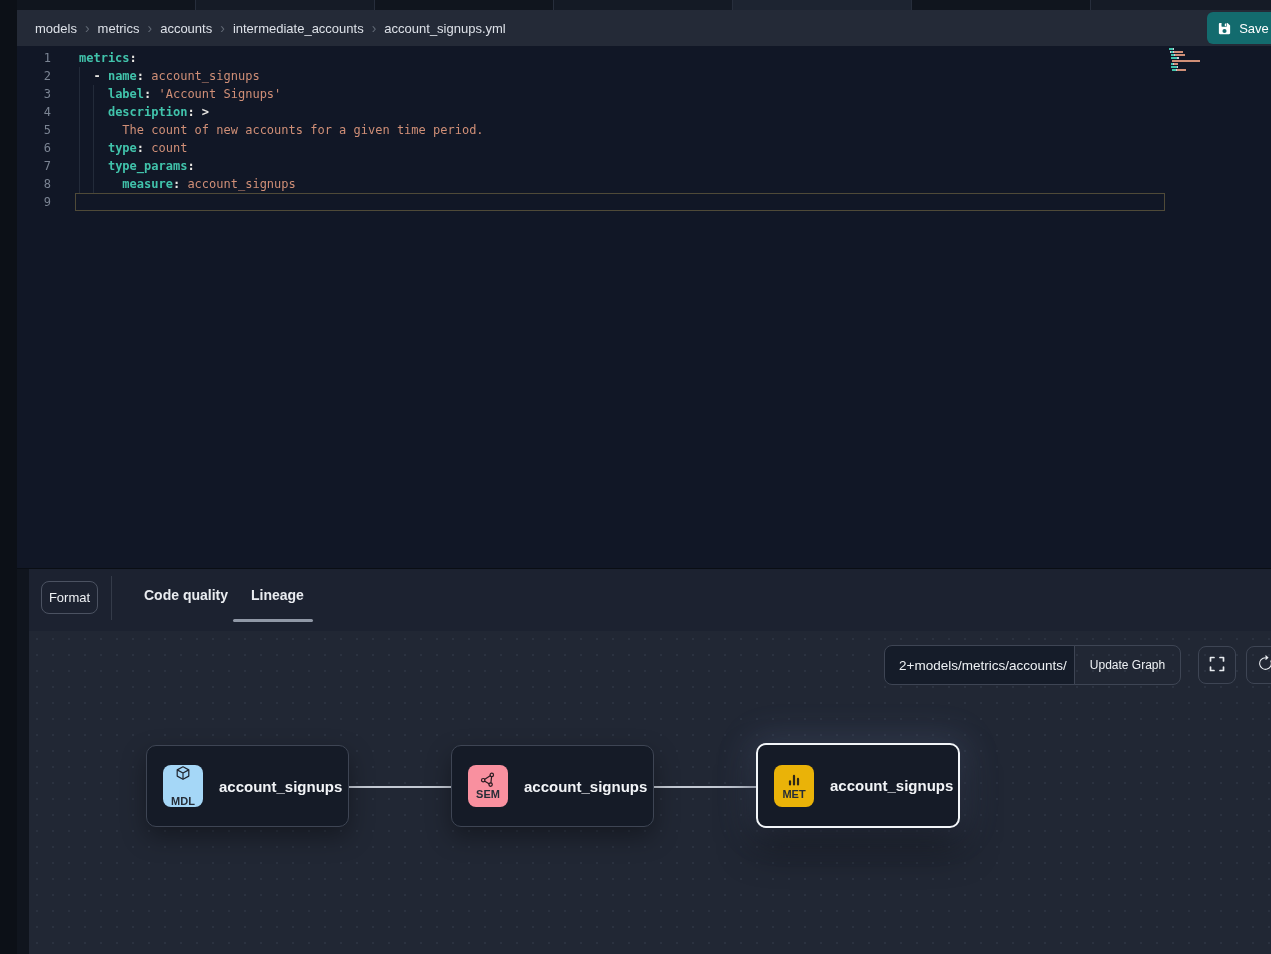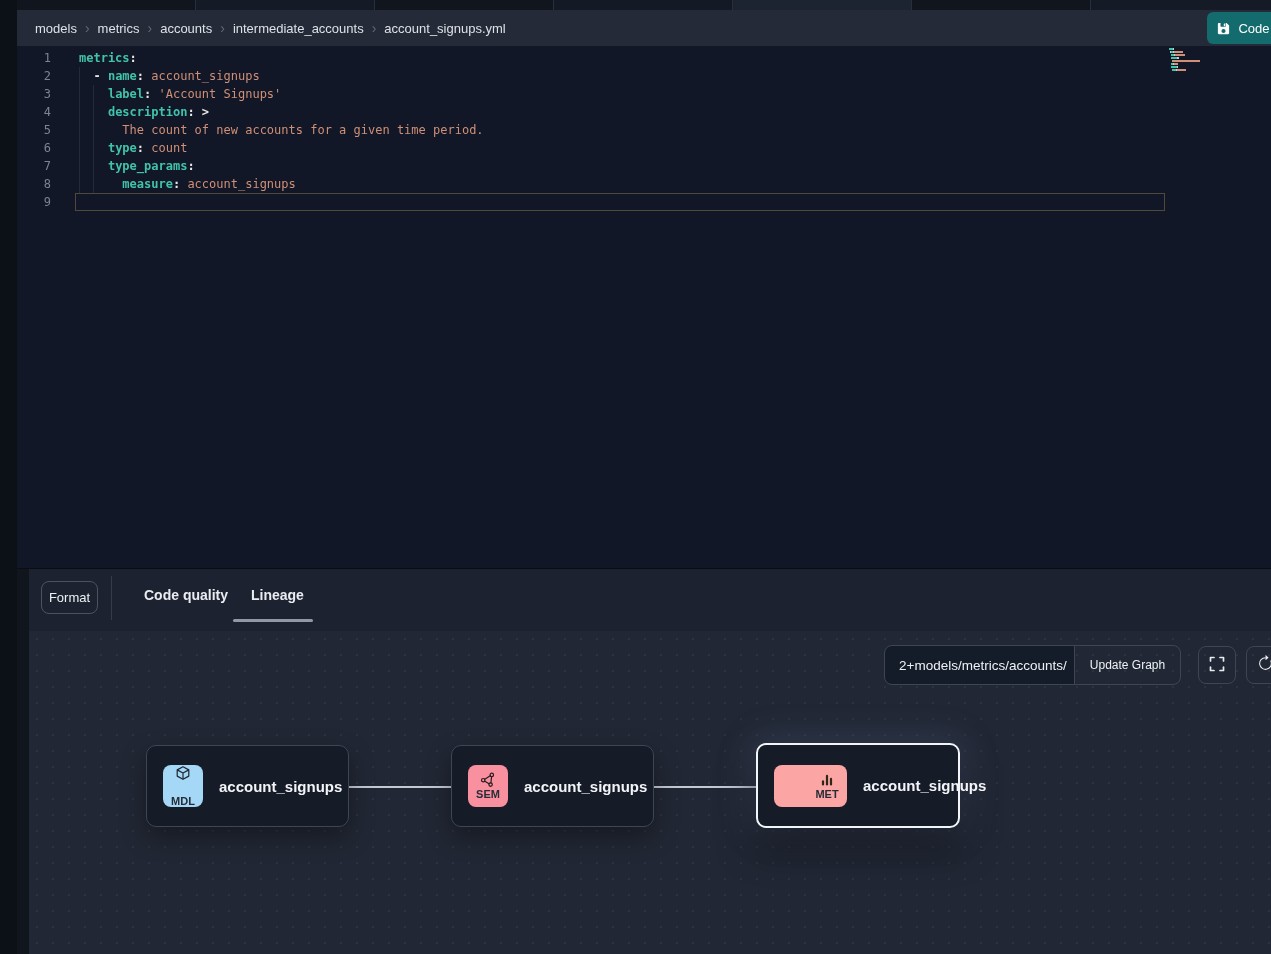"Code" span { text: Code -> Save }
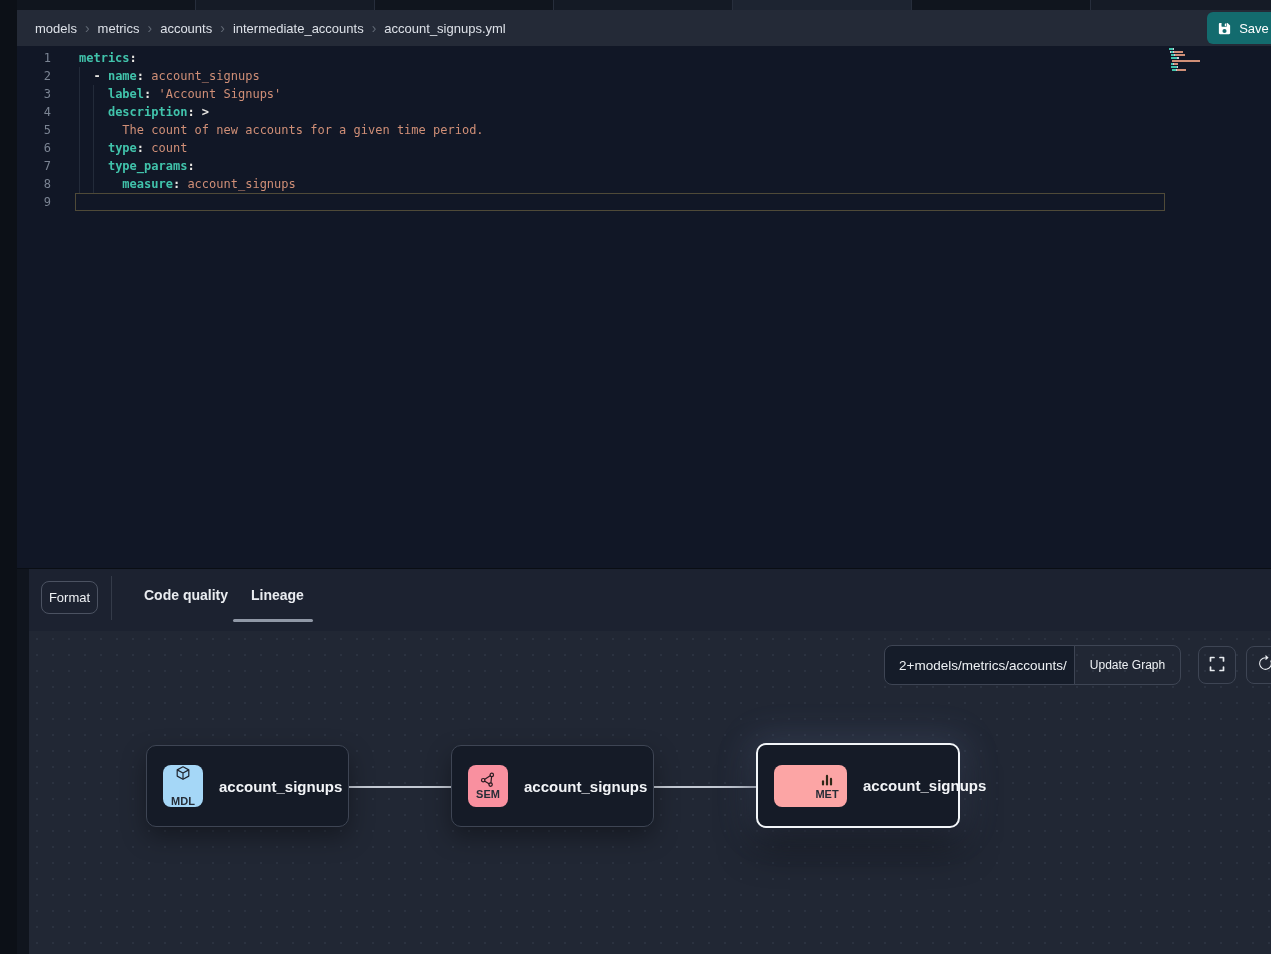"MET" div.badge { background: #fca5a5 -> #eab308; padding-left: 33px -> none }
